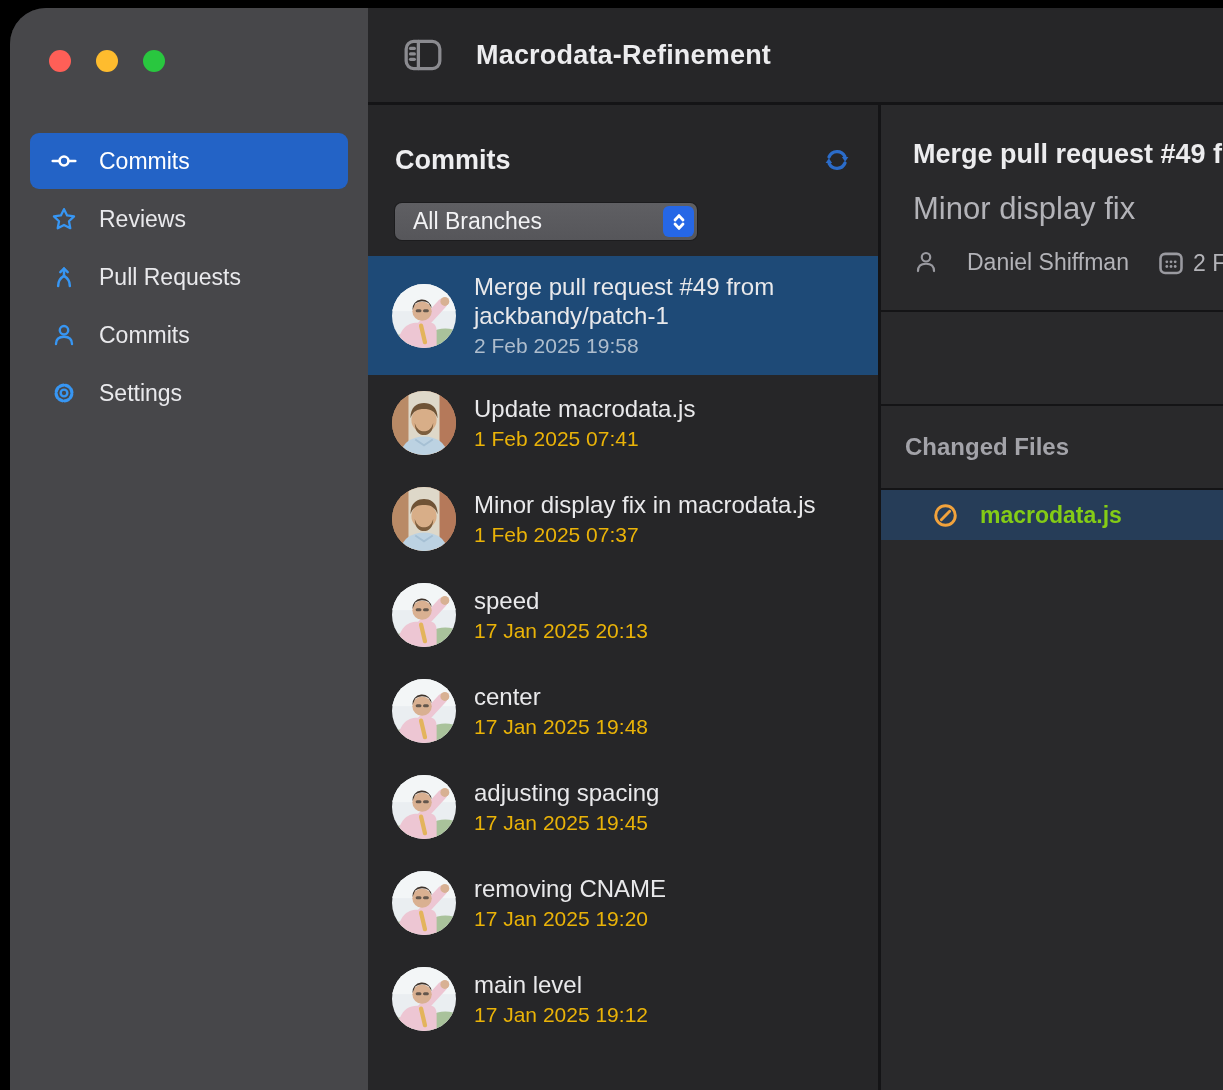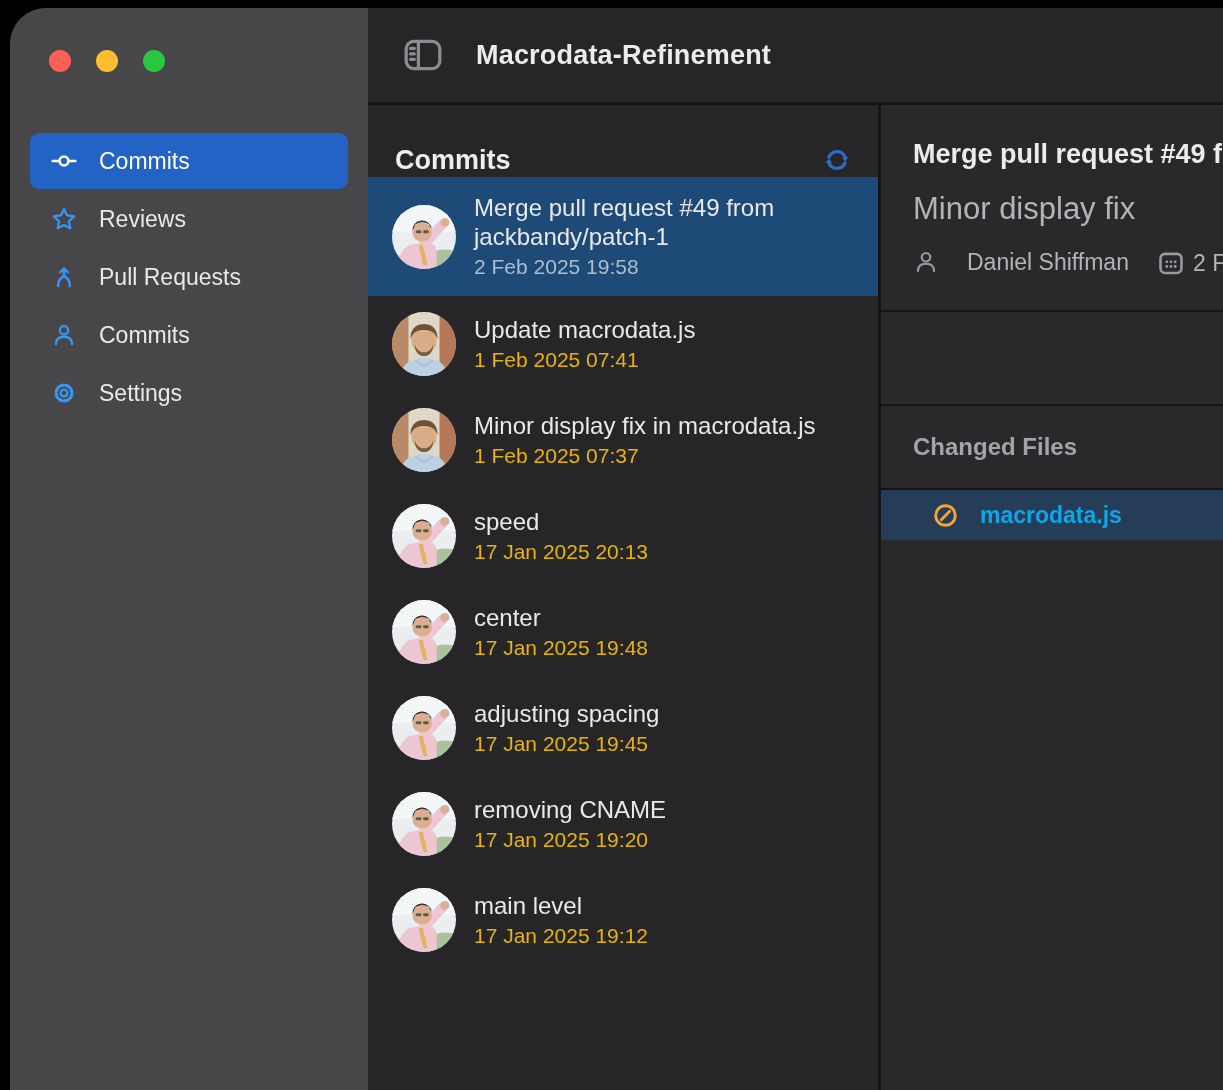"All Branches" div.branch-select { html: none -> <div> <span>All Branches</span> <span> <svg> <path></path> <path></path> </svg> </span> </div> }
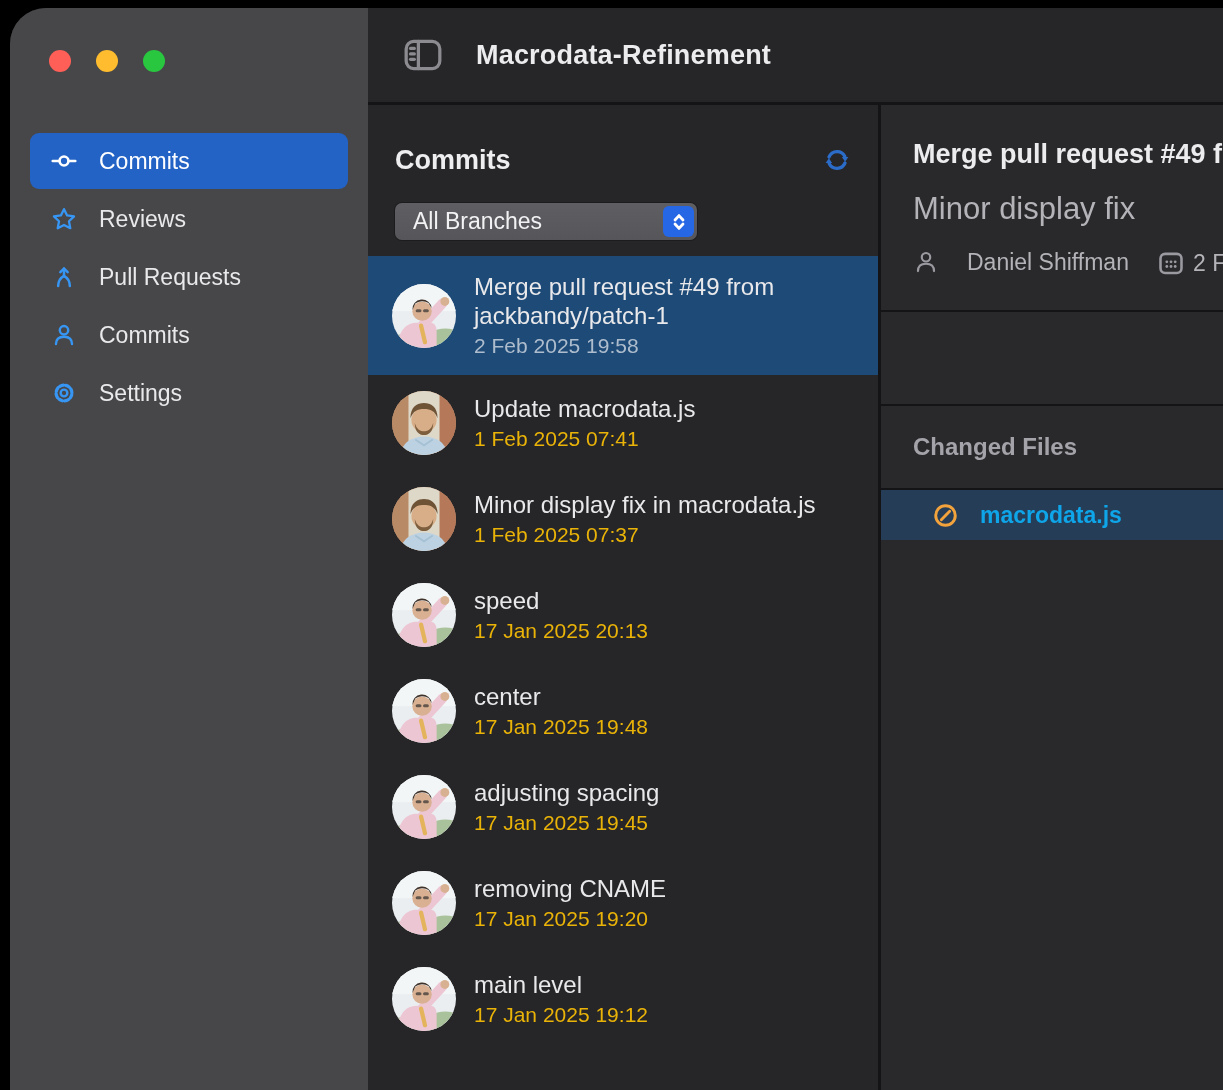"Changed Files" .changed-files-head { padding-left: 32px -> 24px }
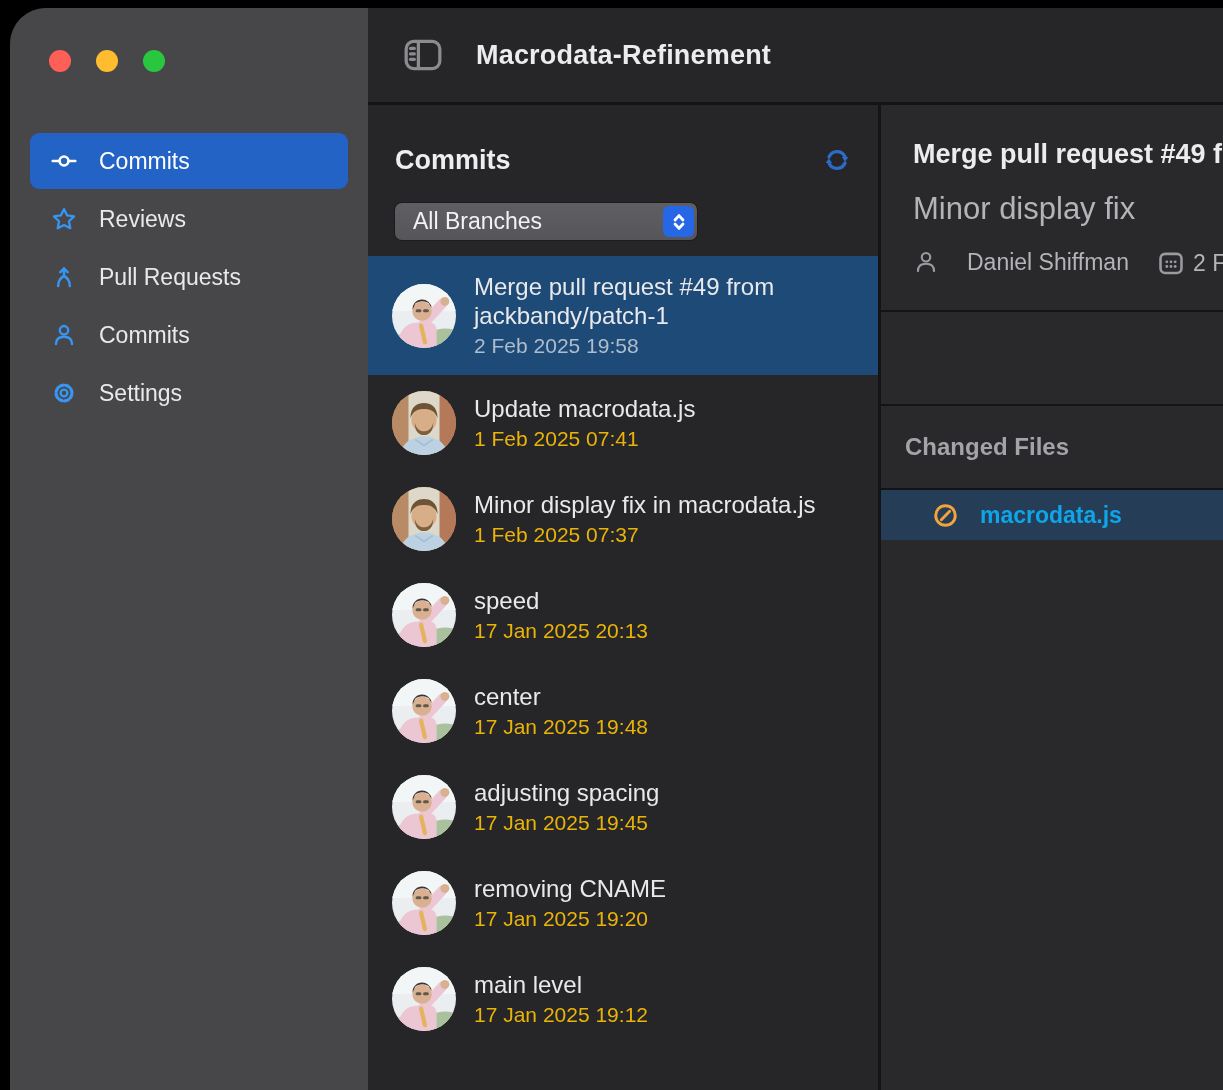"macrodata.js" .file-name { color: #0ea5e9 -> #84cc16 }
